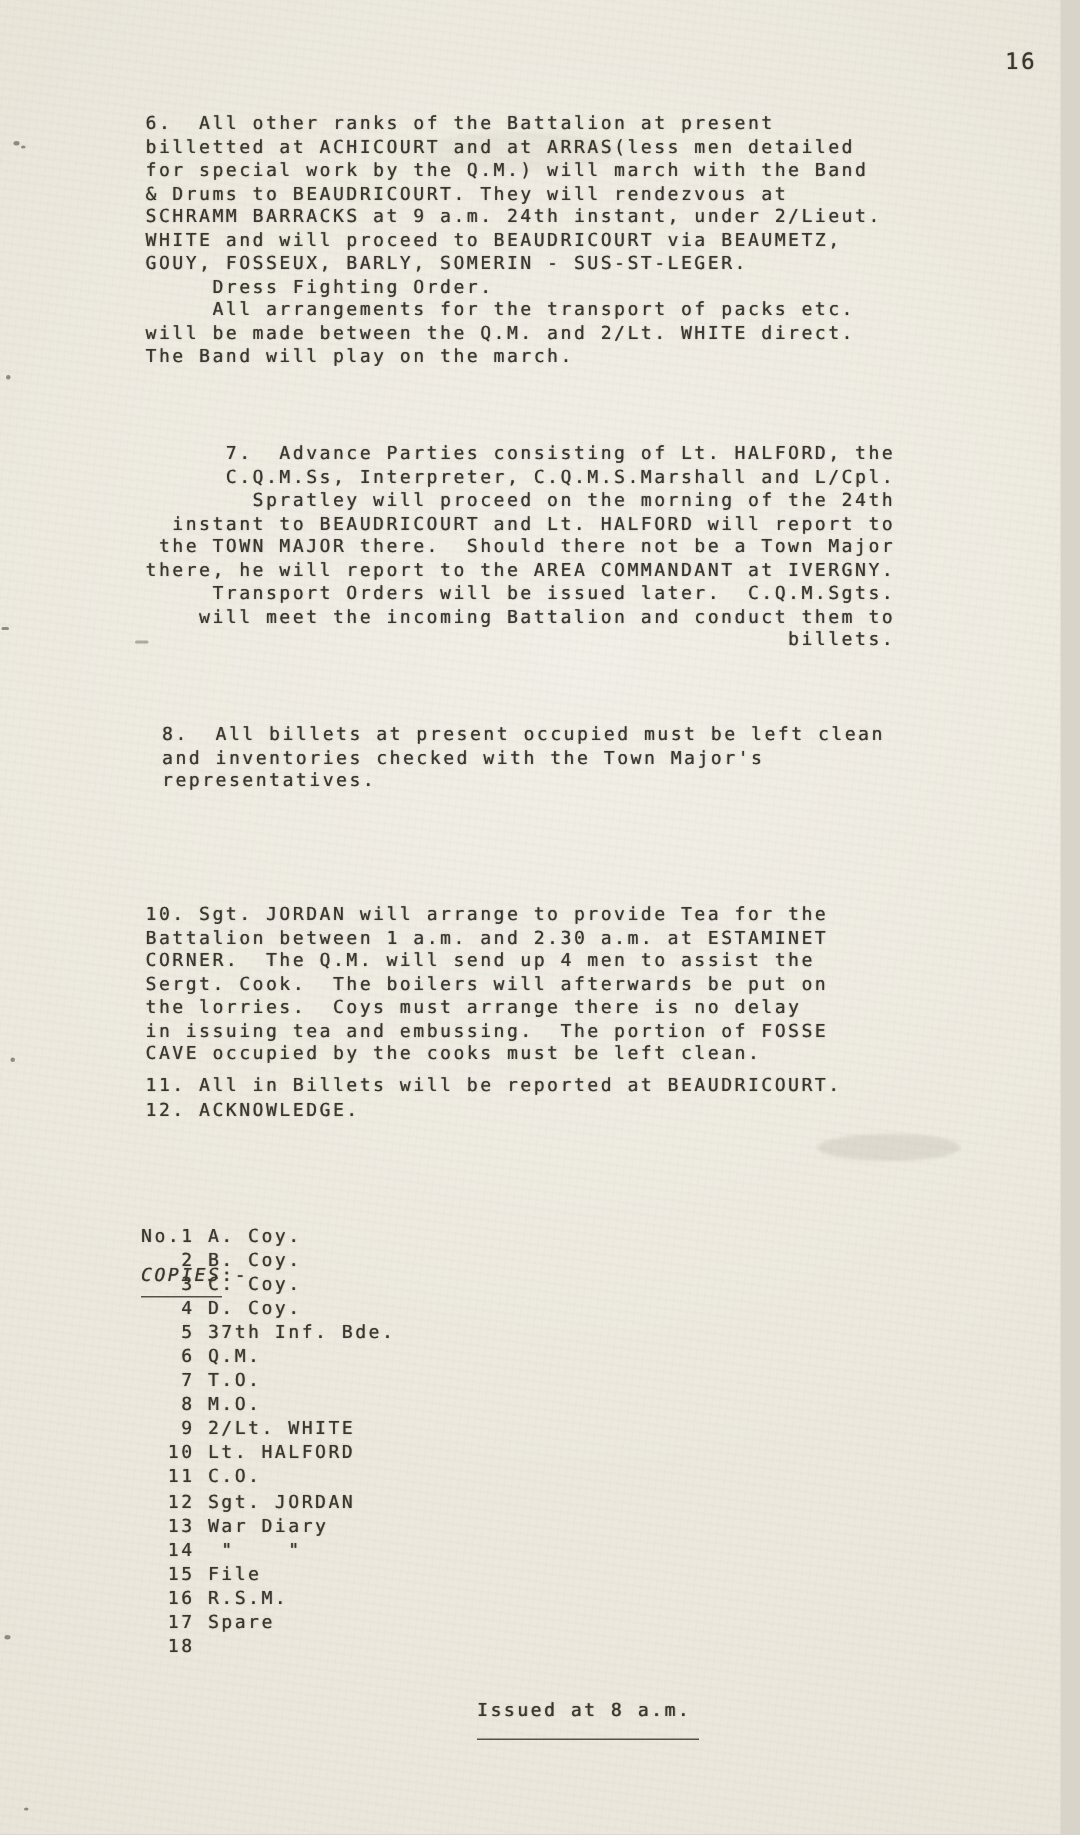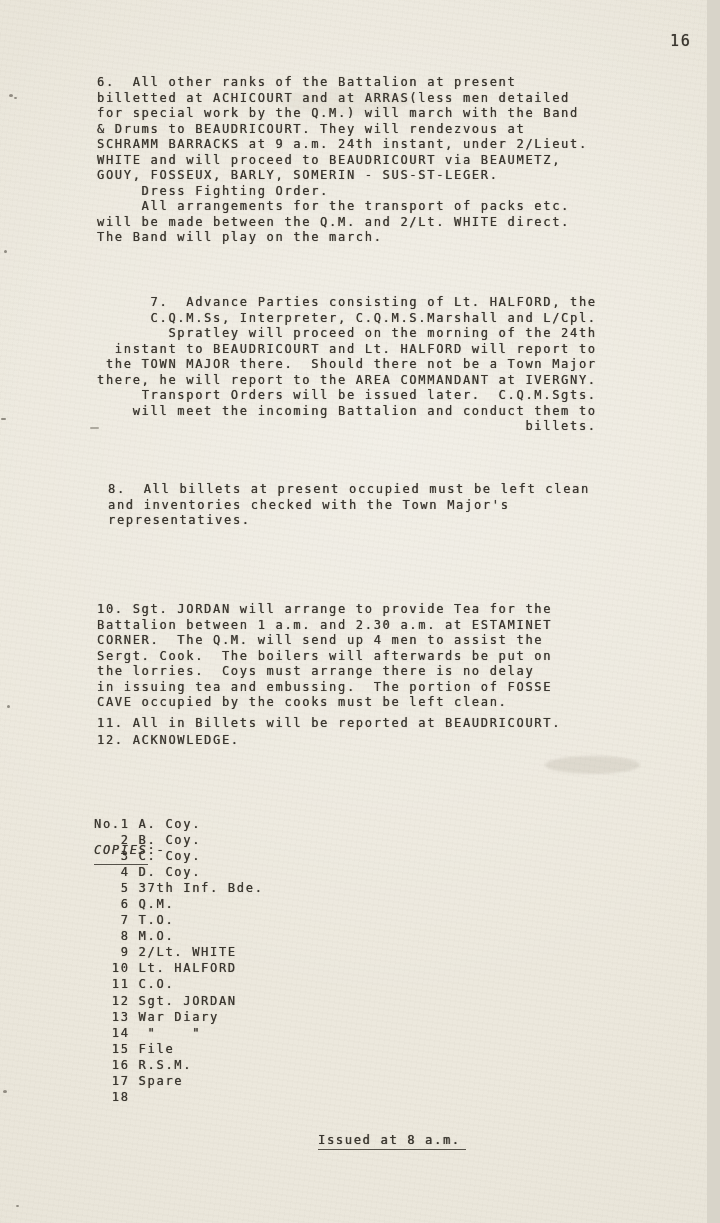"Issued at 8 a.m." .u-issued { padding-bottom: 2px -> 12px }
